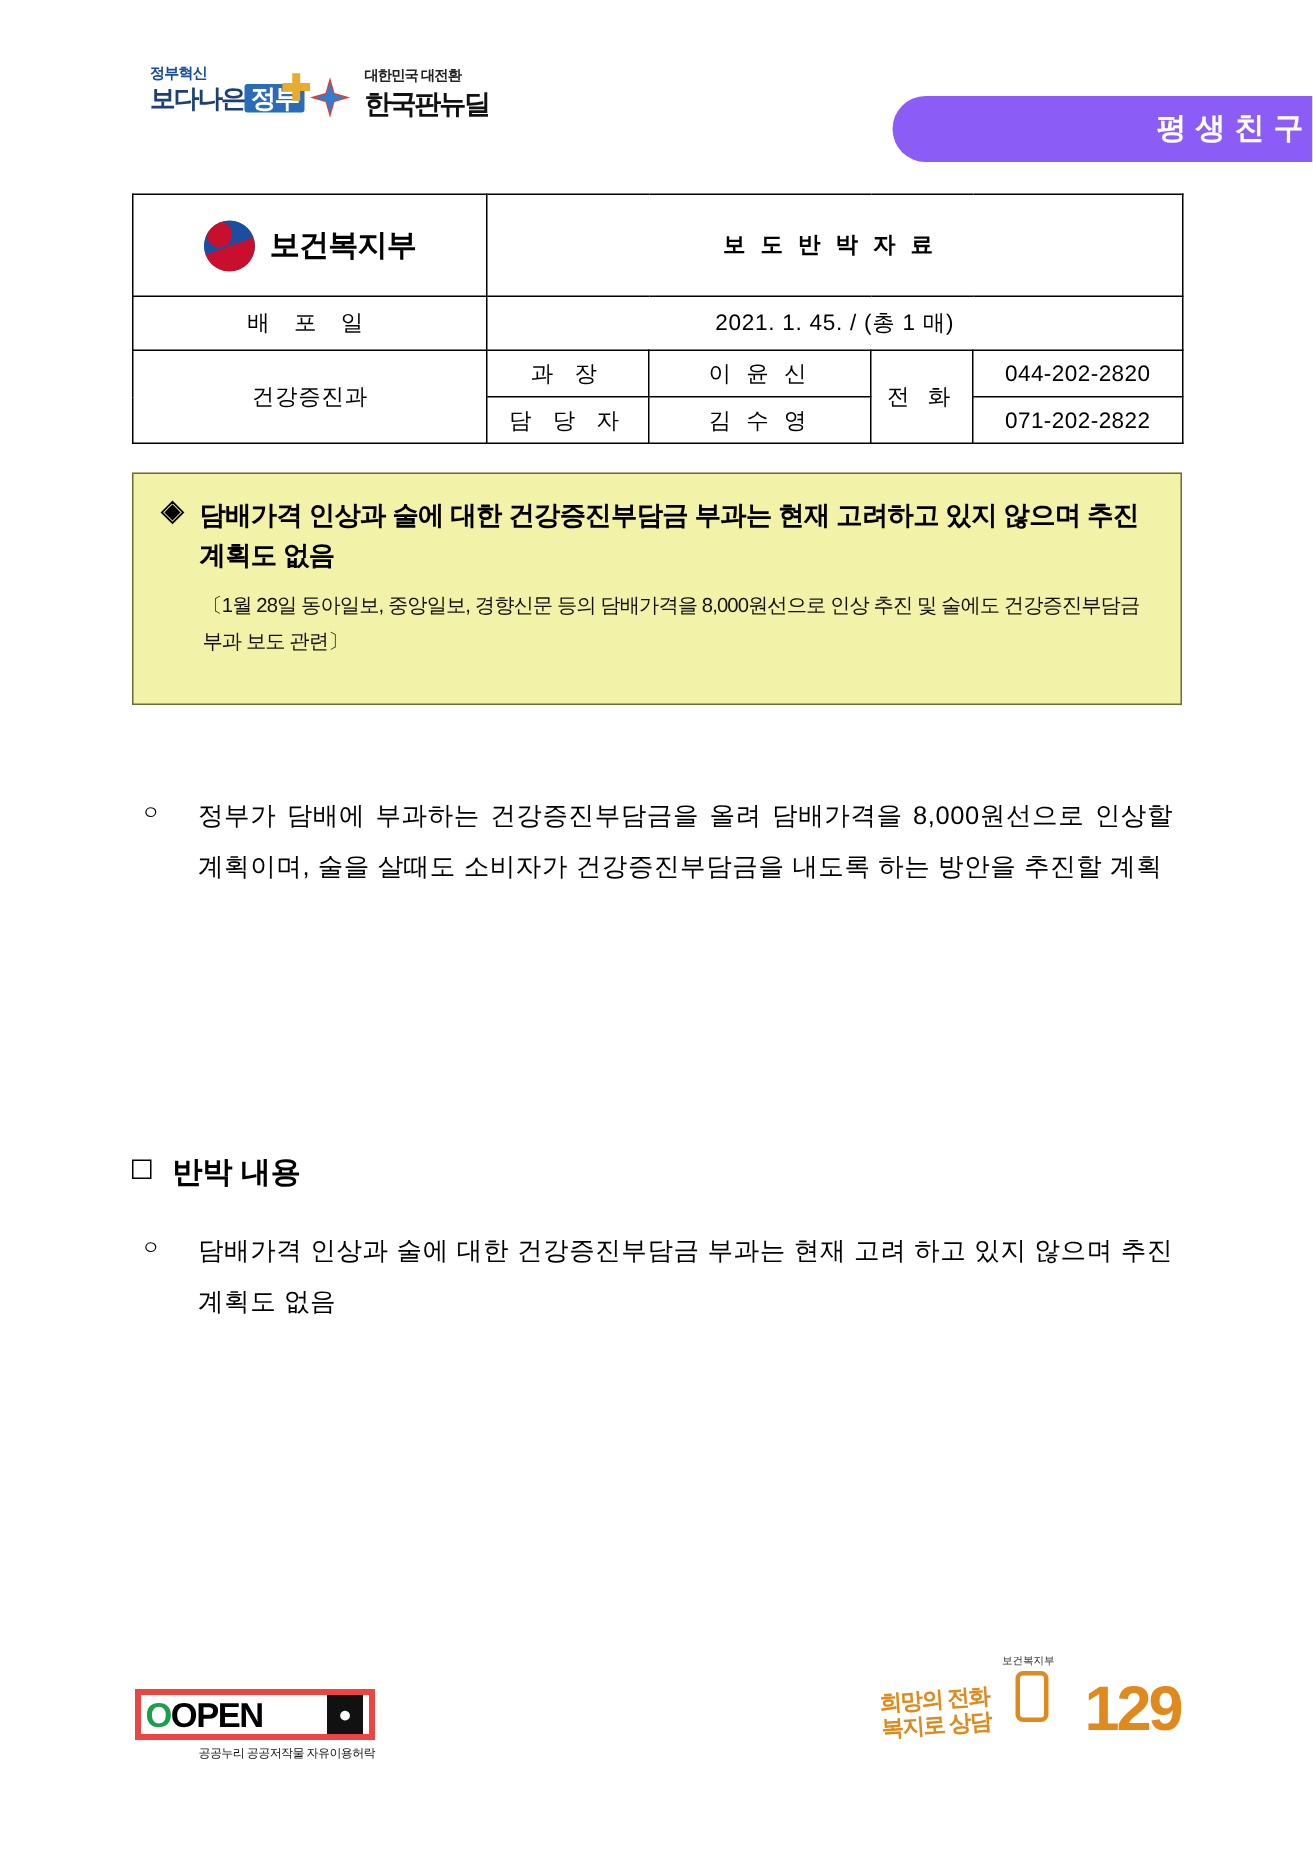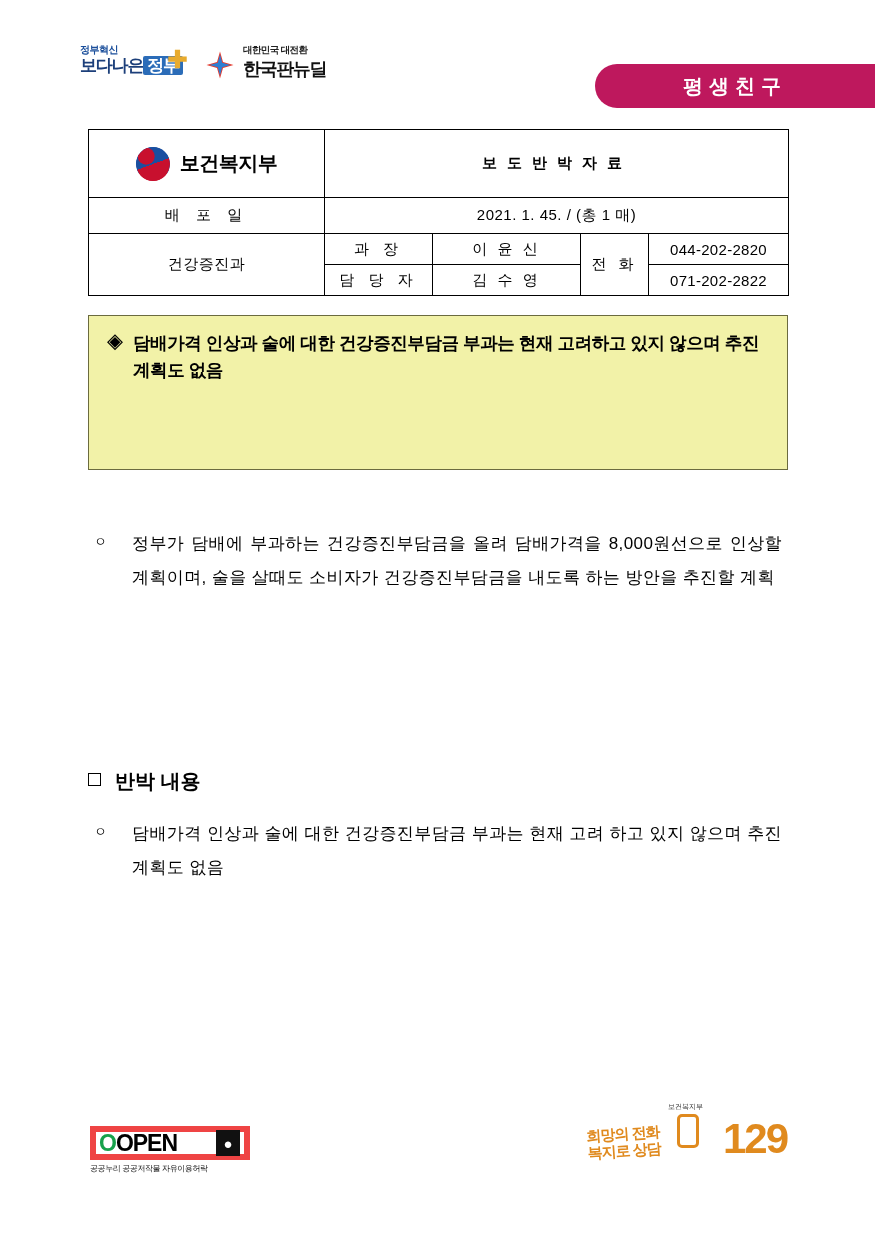"정부혁신" .logo-gov { left: 80px -> 100px }
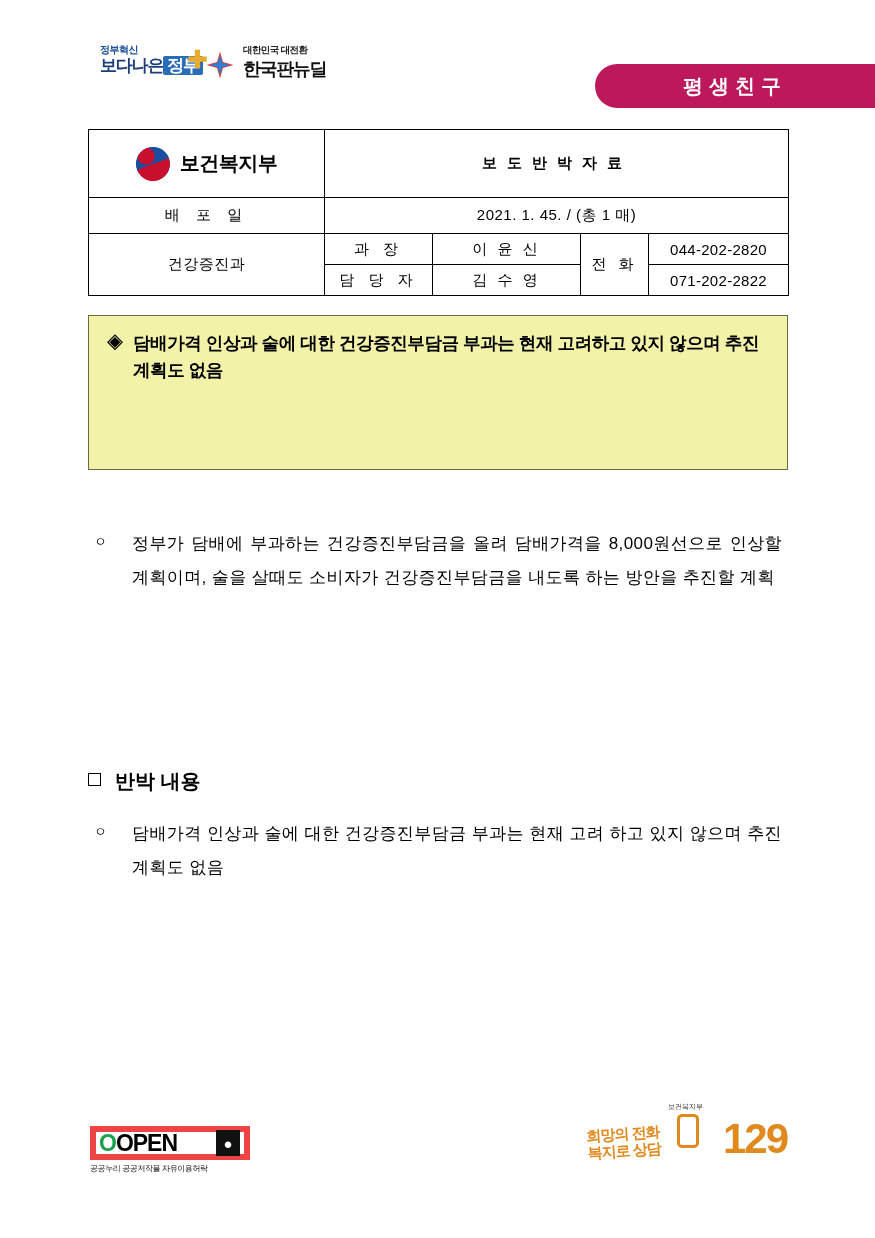"평생친구" .tagline { background: #be185d -> #8b5cf6; text-align: center -> right }
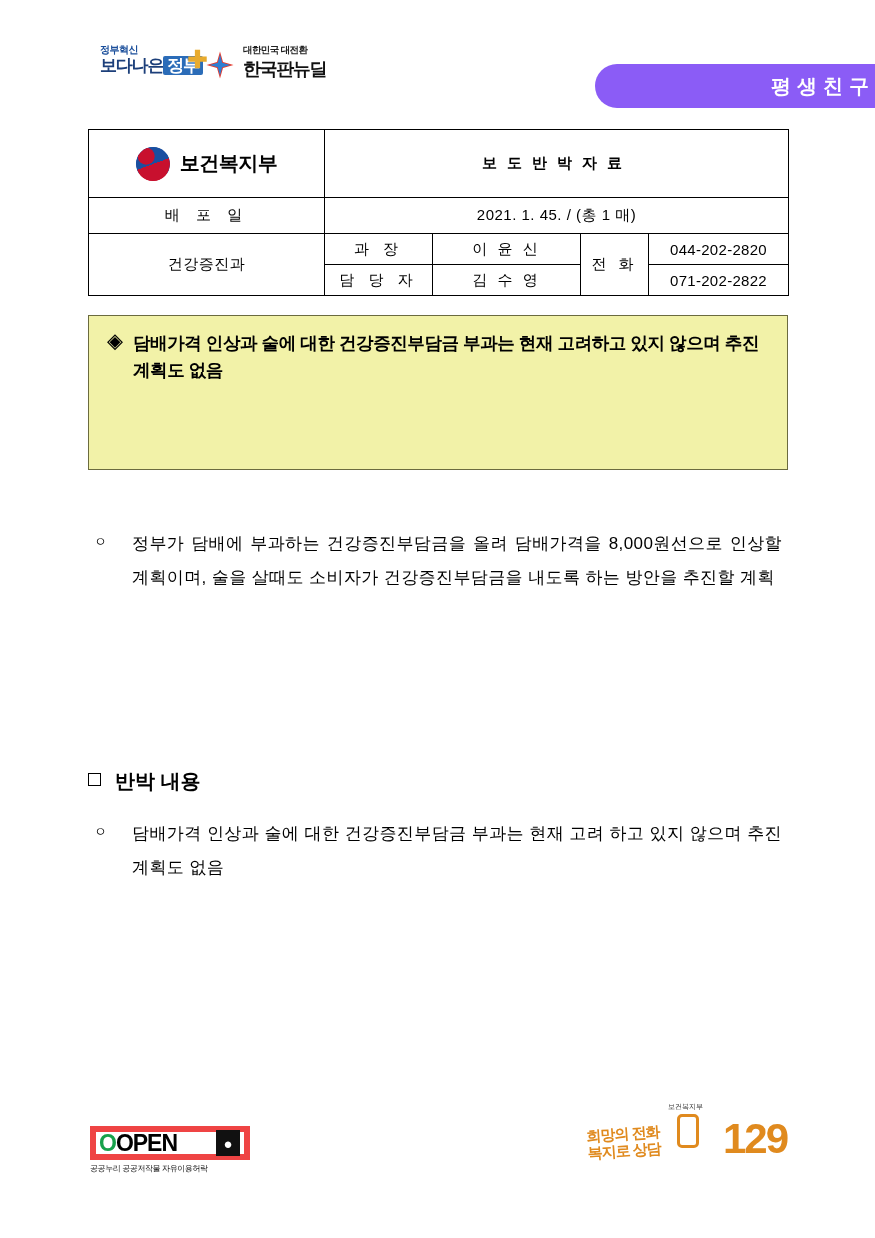"〔1월 28일 동아일보, 중앙일보, 경향신문" div.hl-sub { html: none -> <div>〔1월 28일 동아일보, 중앙일보, 경향신문 등의 담배가격을 8,000원선으로 인상 추진 및 술에도 건강증진부담금 부과 보도 관련〕</div> }
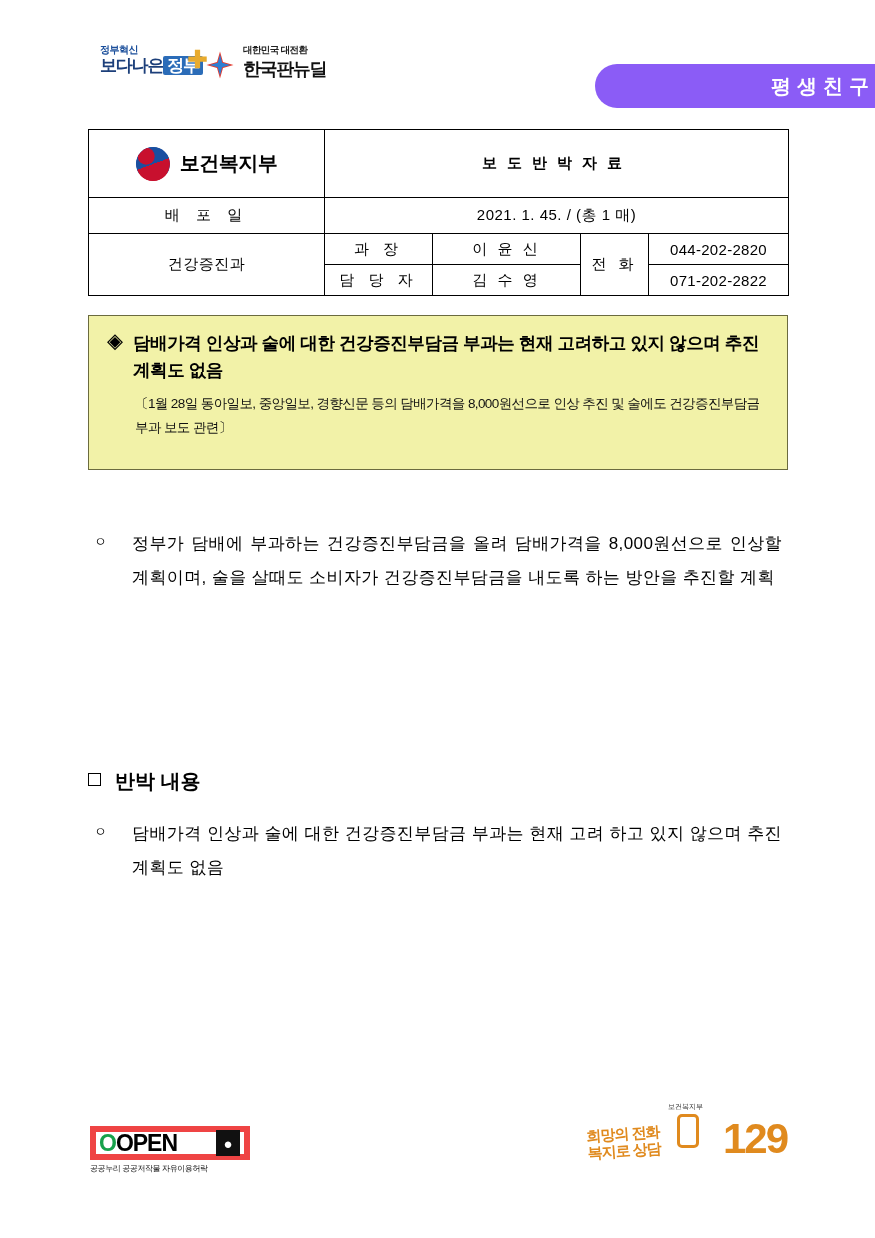"OOPEN" .open-box { border: 6px solid #ef4444 -> 4px solid #ef4444 }
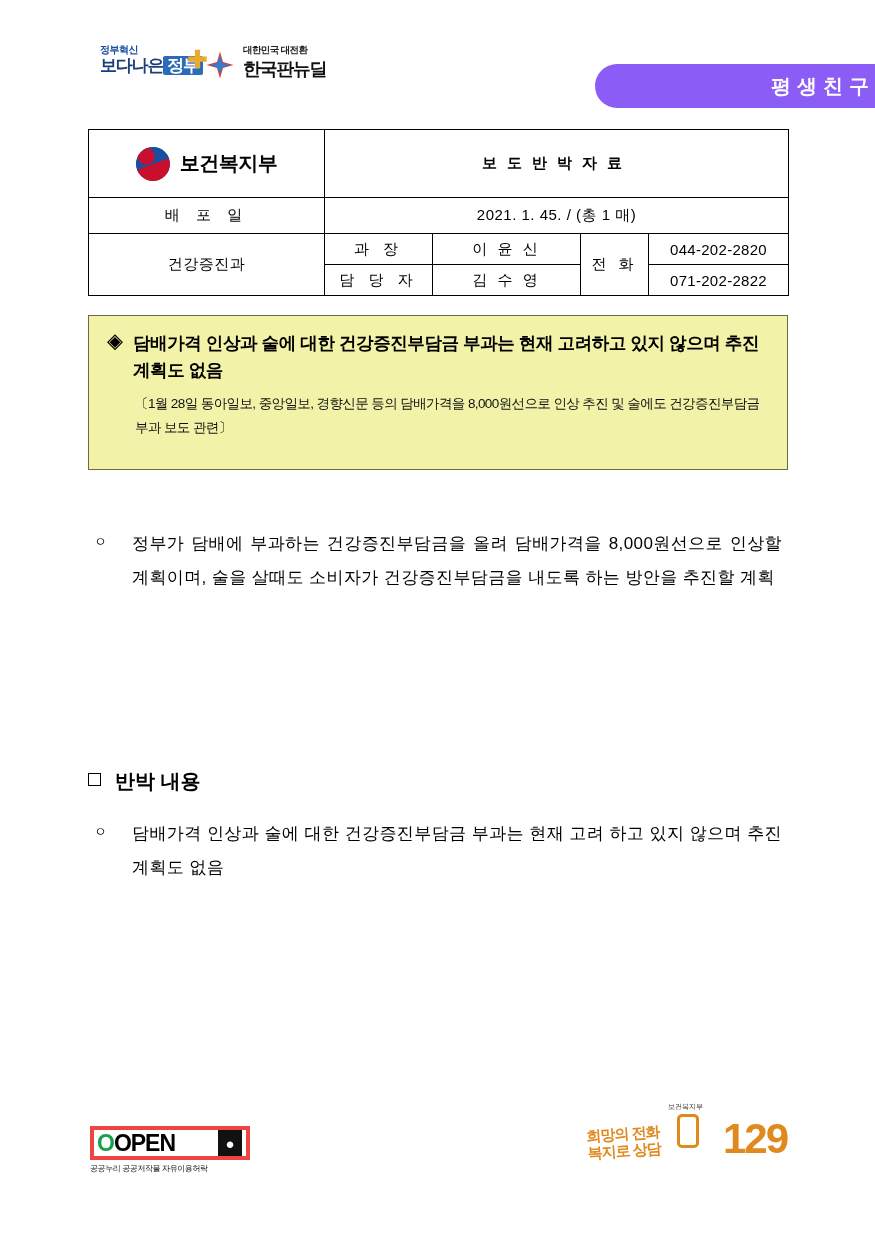"공공누리 공공저작물 자유이용허락" .open-caption { text-align: left -> right }
